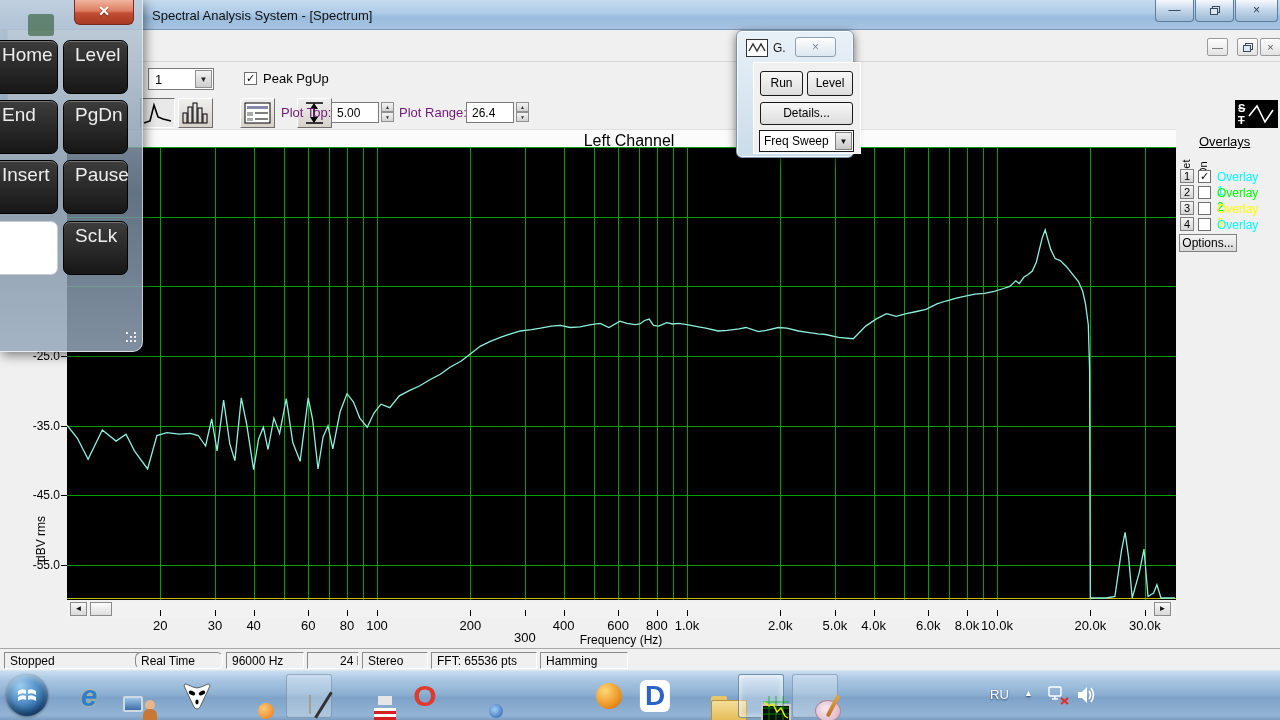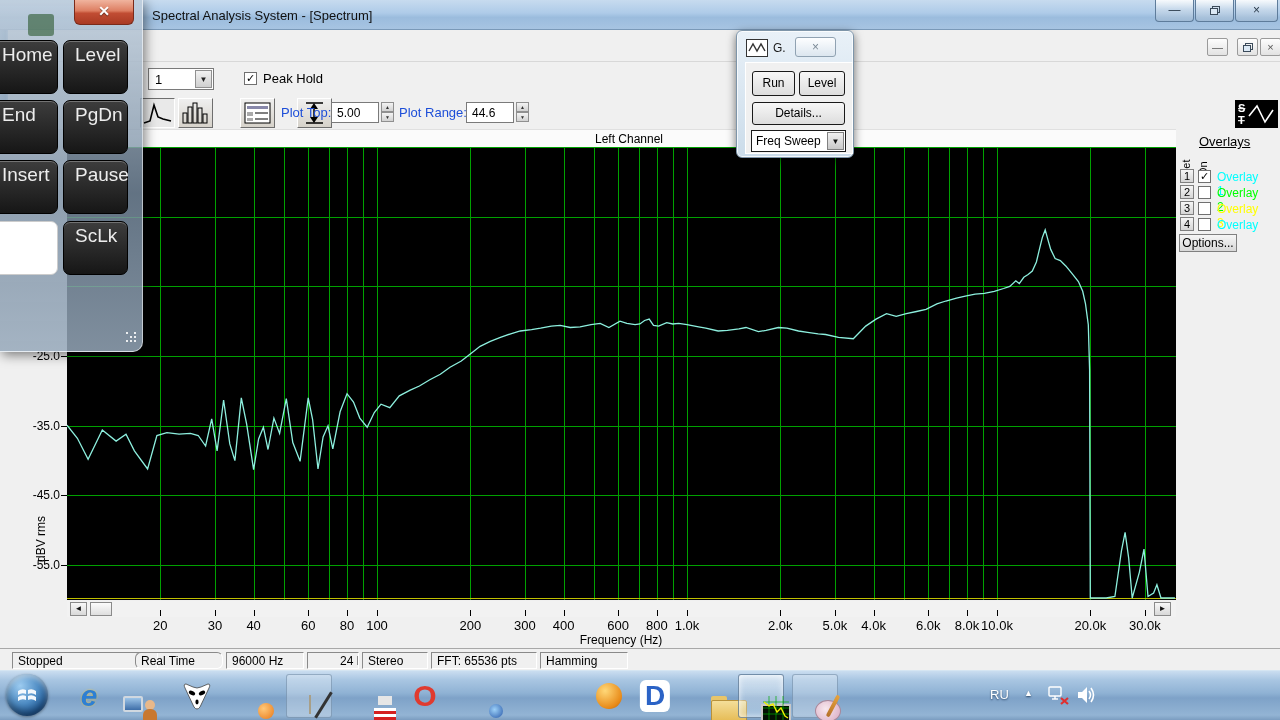"Peak Hold" span.cb-label { text: Hold -> PgUp }
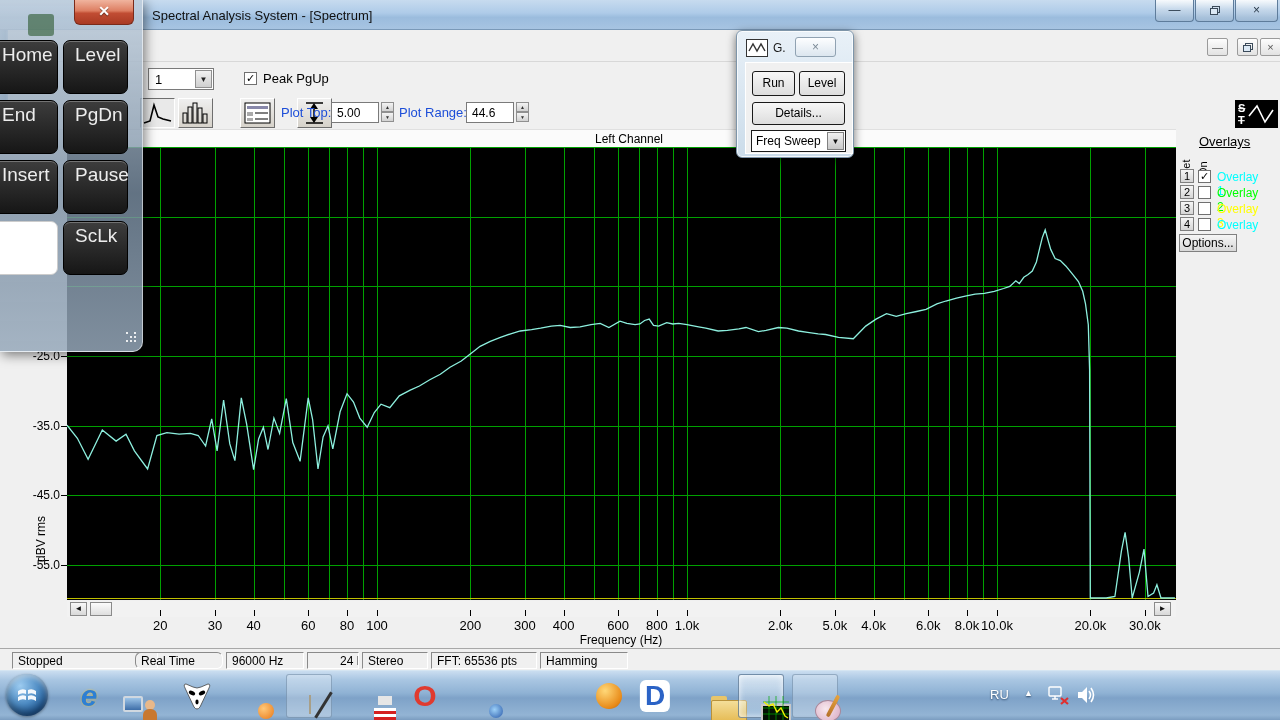"Run" .gwin-body { left: 8px -> 16px }
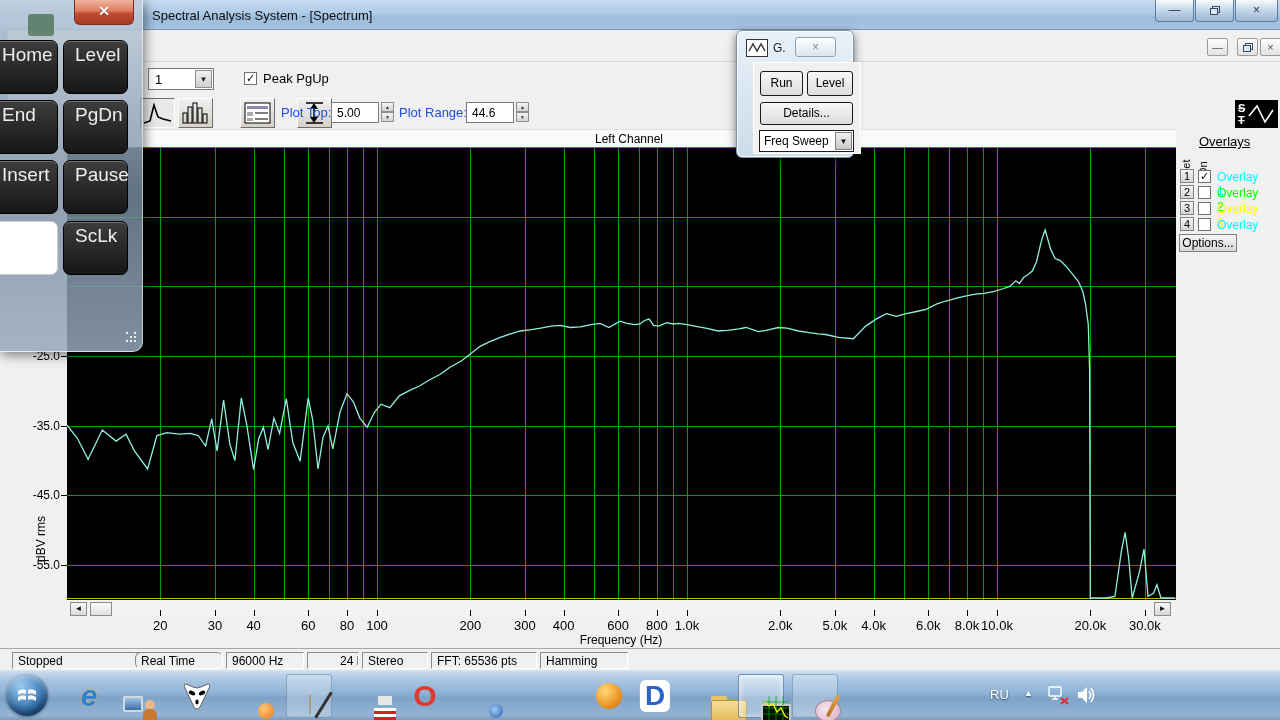"Plot Top:" .tb-label { color: #1d4ed8 -> #701a75 }
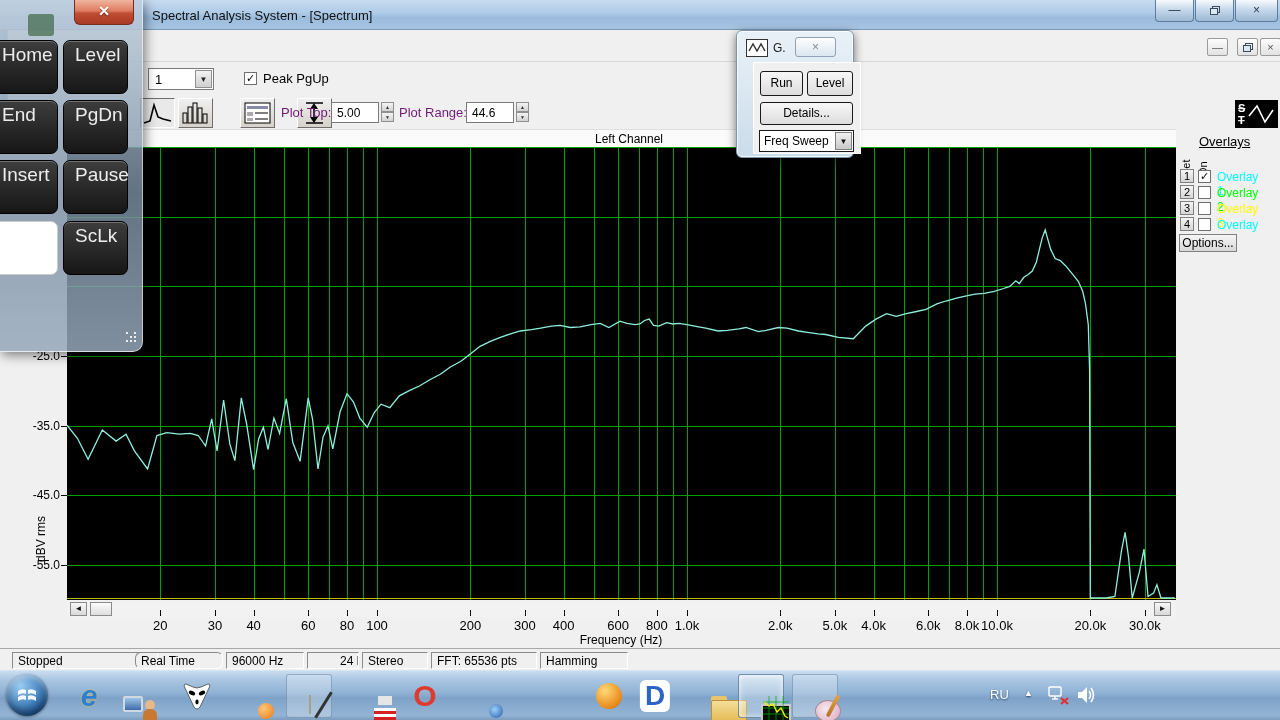"44.6" div.tb-input { text: 44.6 -> 26.4 }
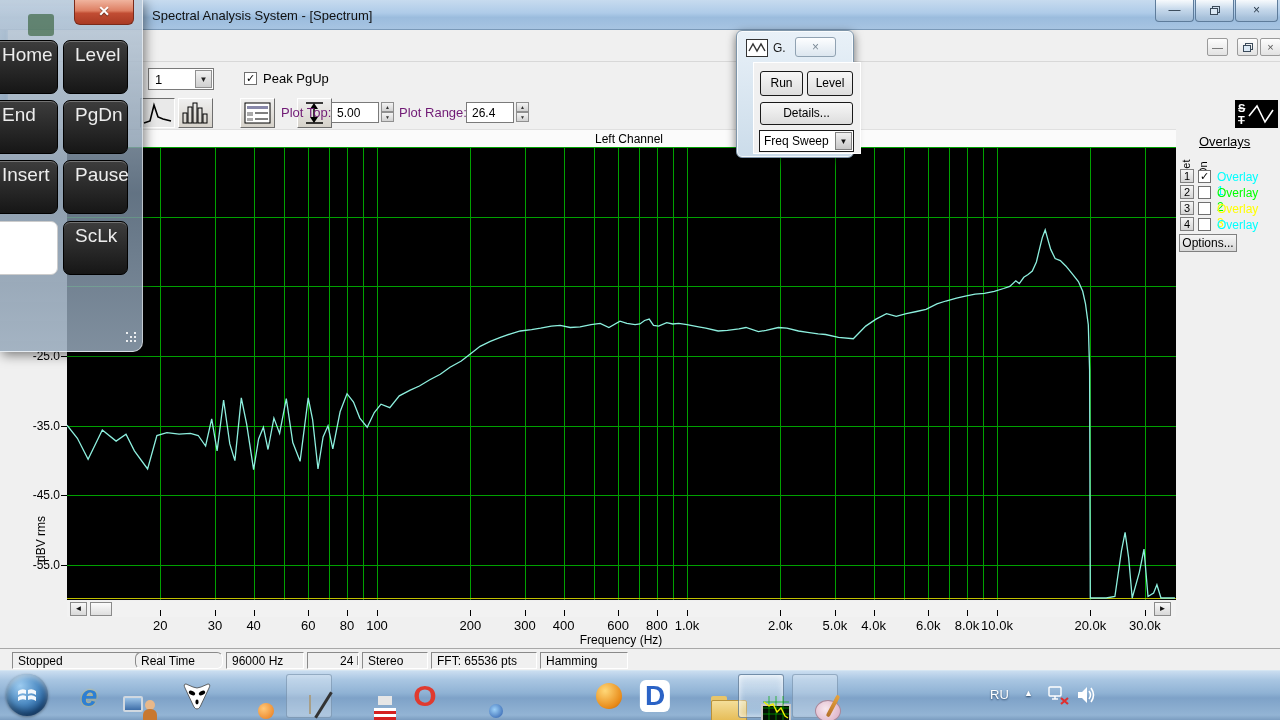"Left Channel" .channel-label { font-size: 12px -> 16px }
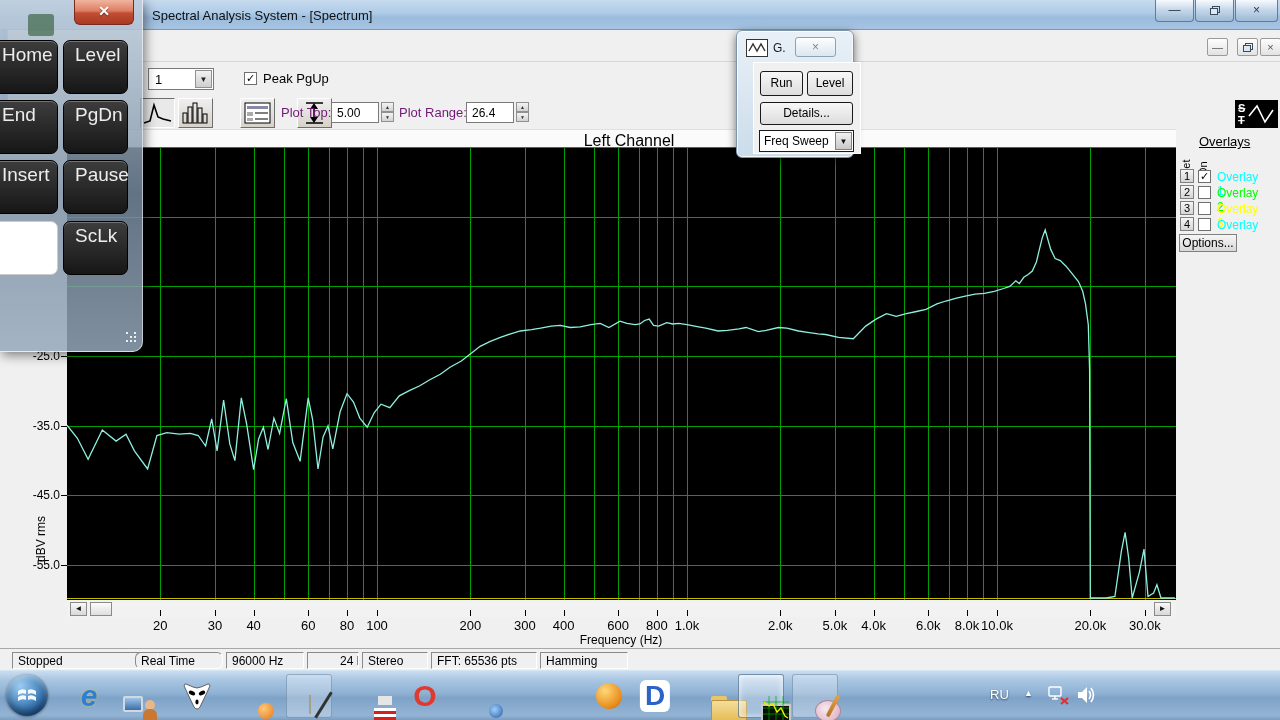"300" span.x-tick-label { margin-top: none -> 12px }
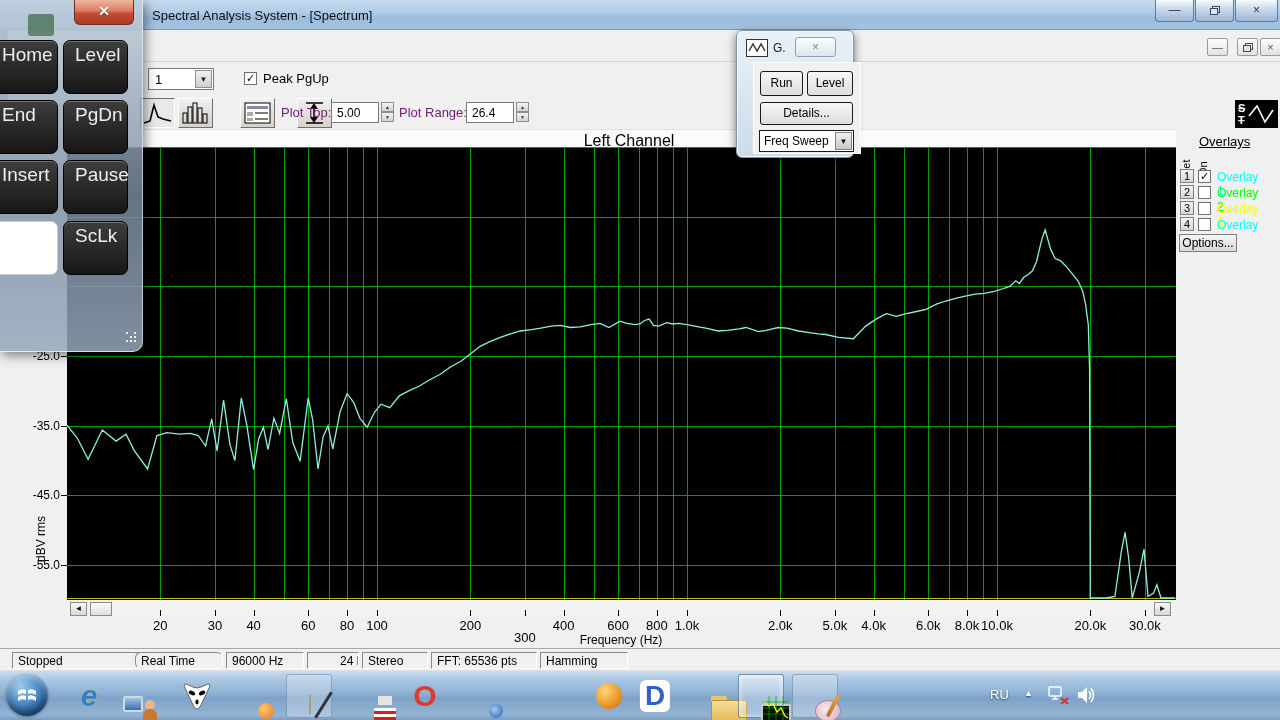"Stopped" div.status-seg { left: 12px -> 4px }
